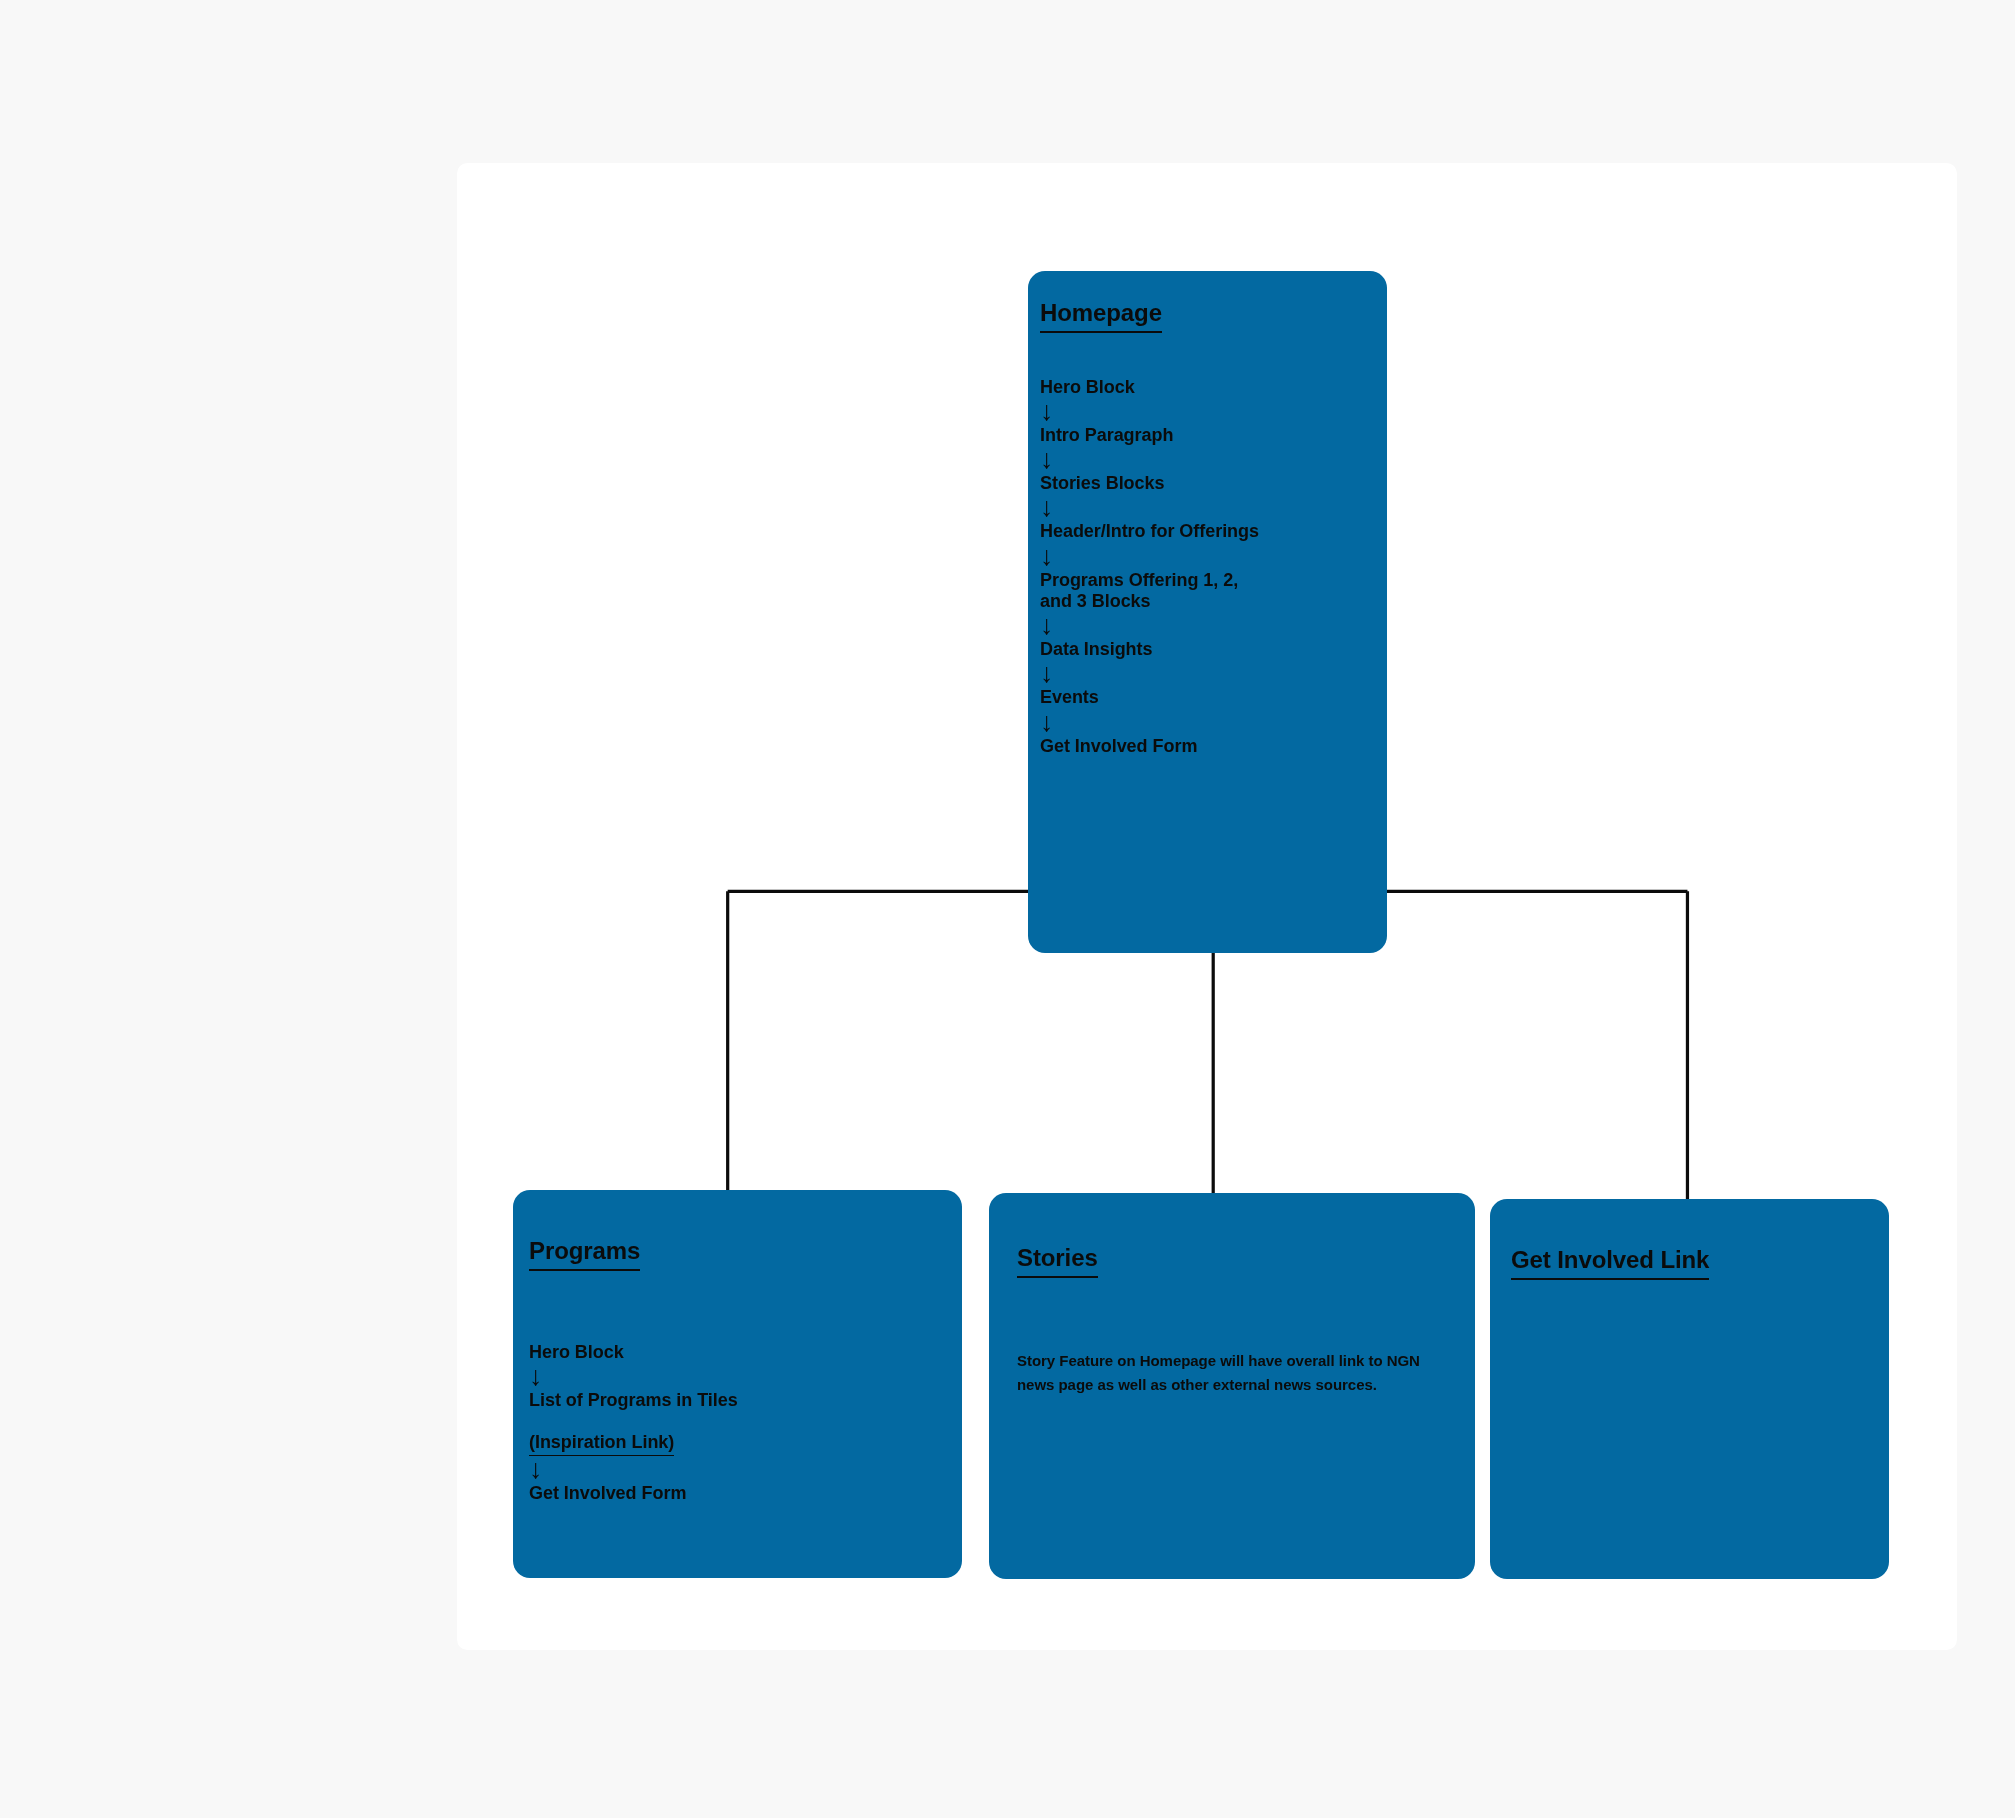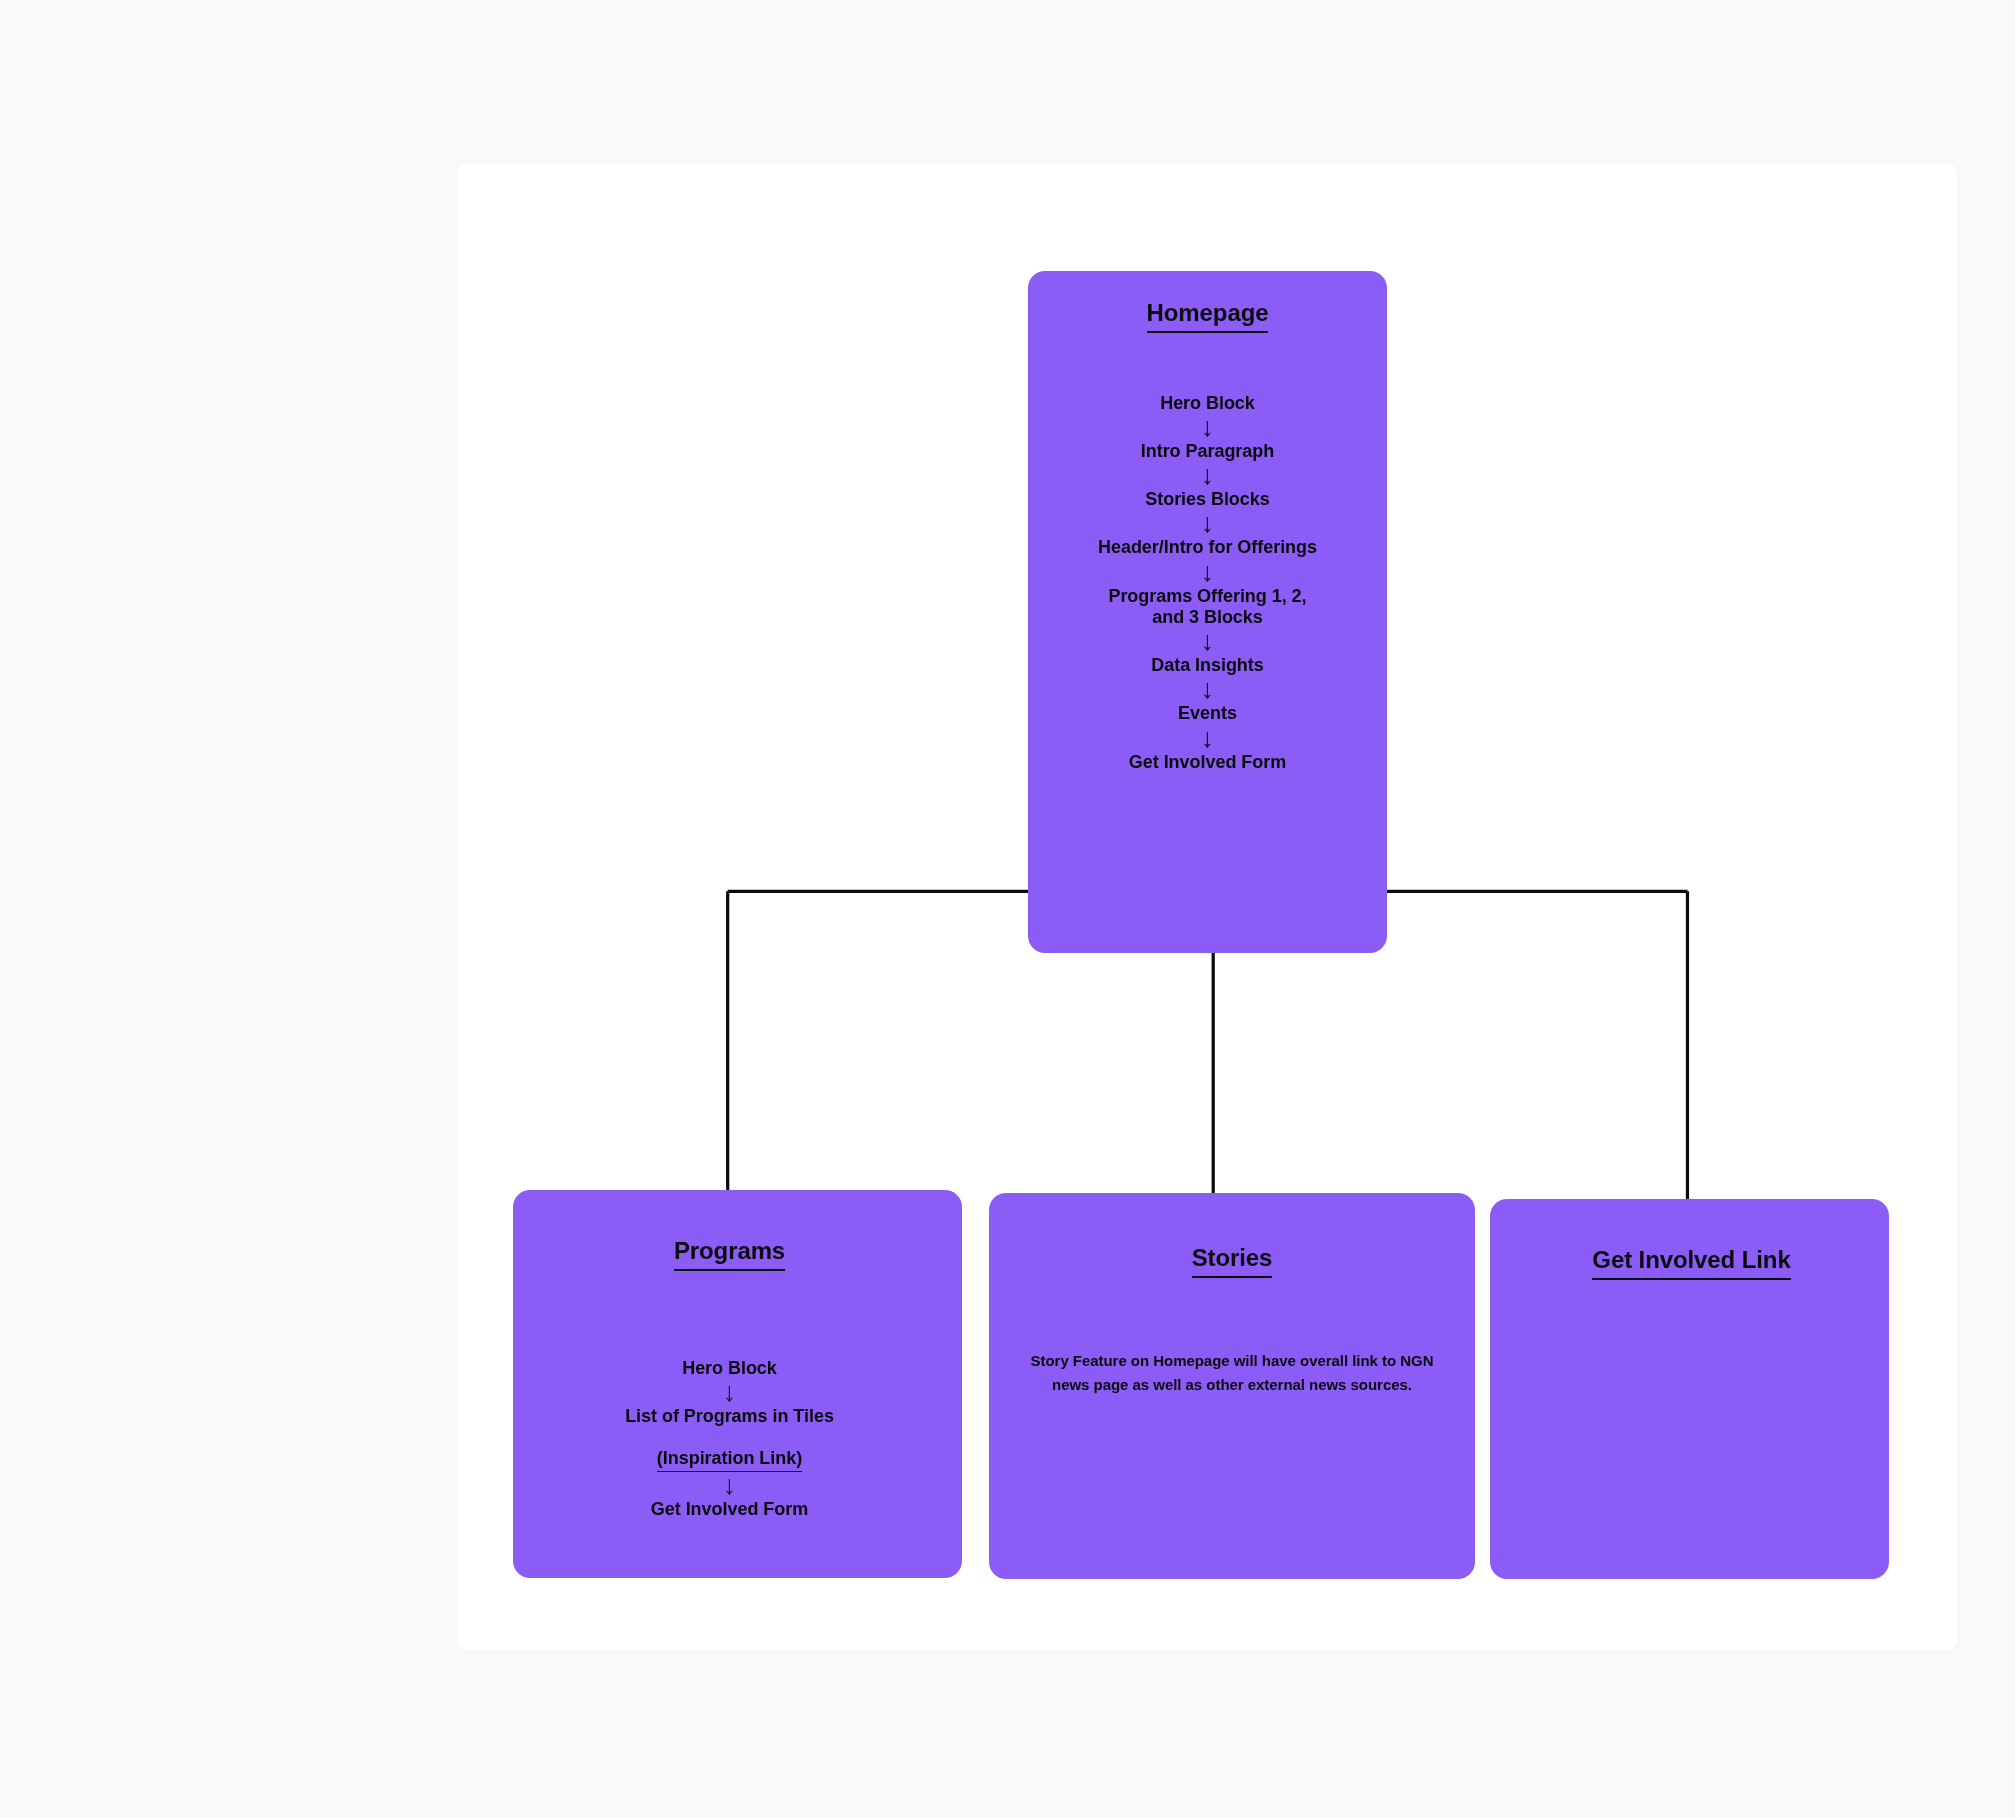"Homepage" .node-box { background: #8b5cf6 -> #0369a1; text-align: center -> none }
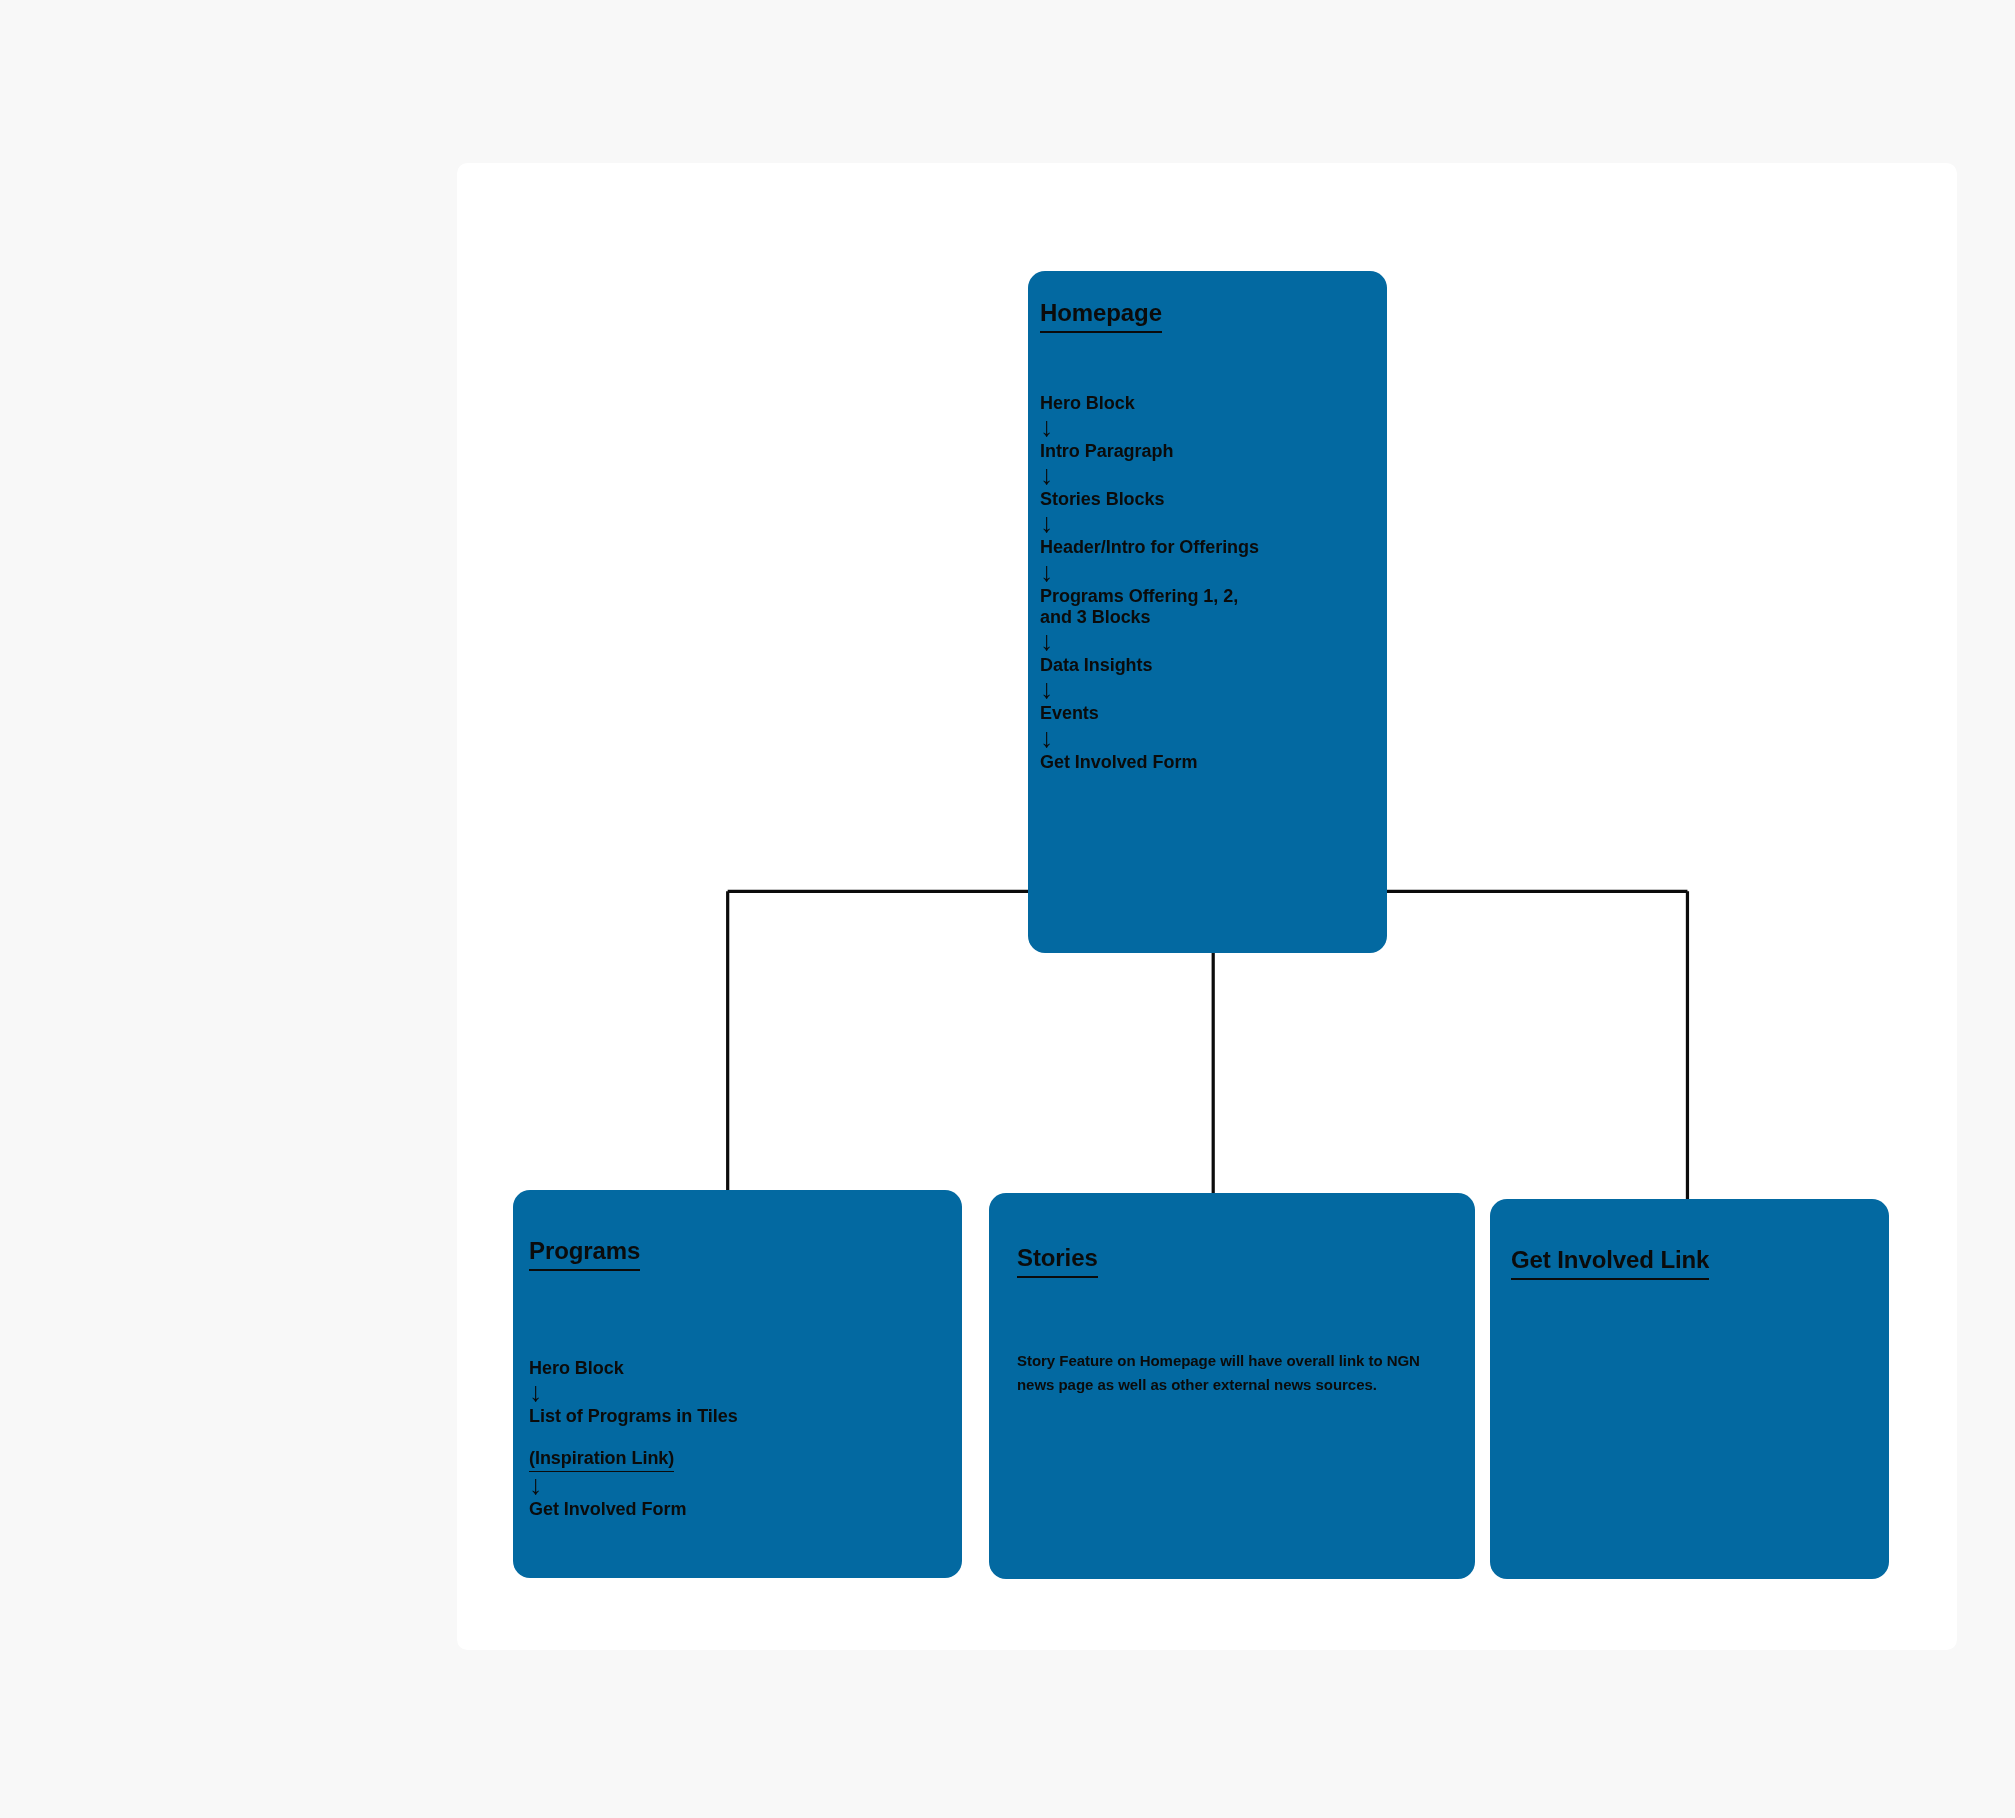"Hero Block" .flow { margin-top: 16px -> 0 }
